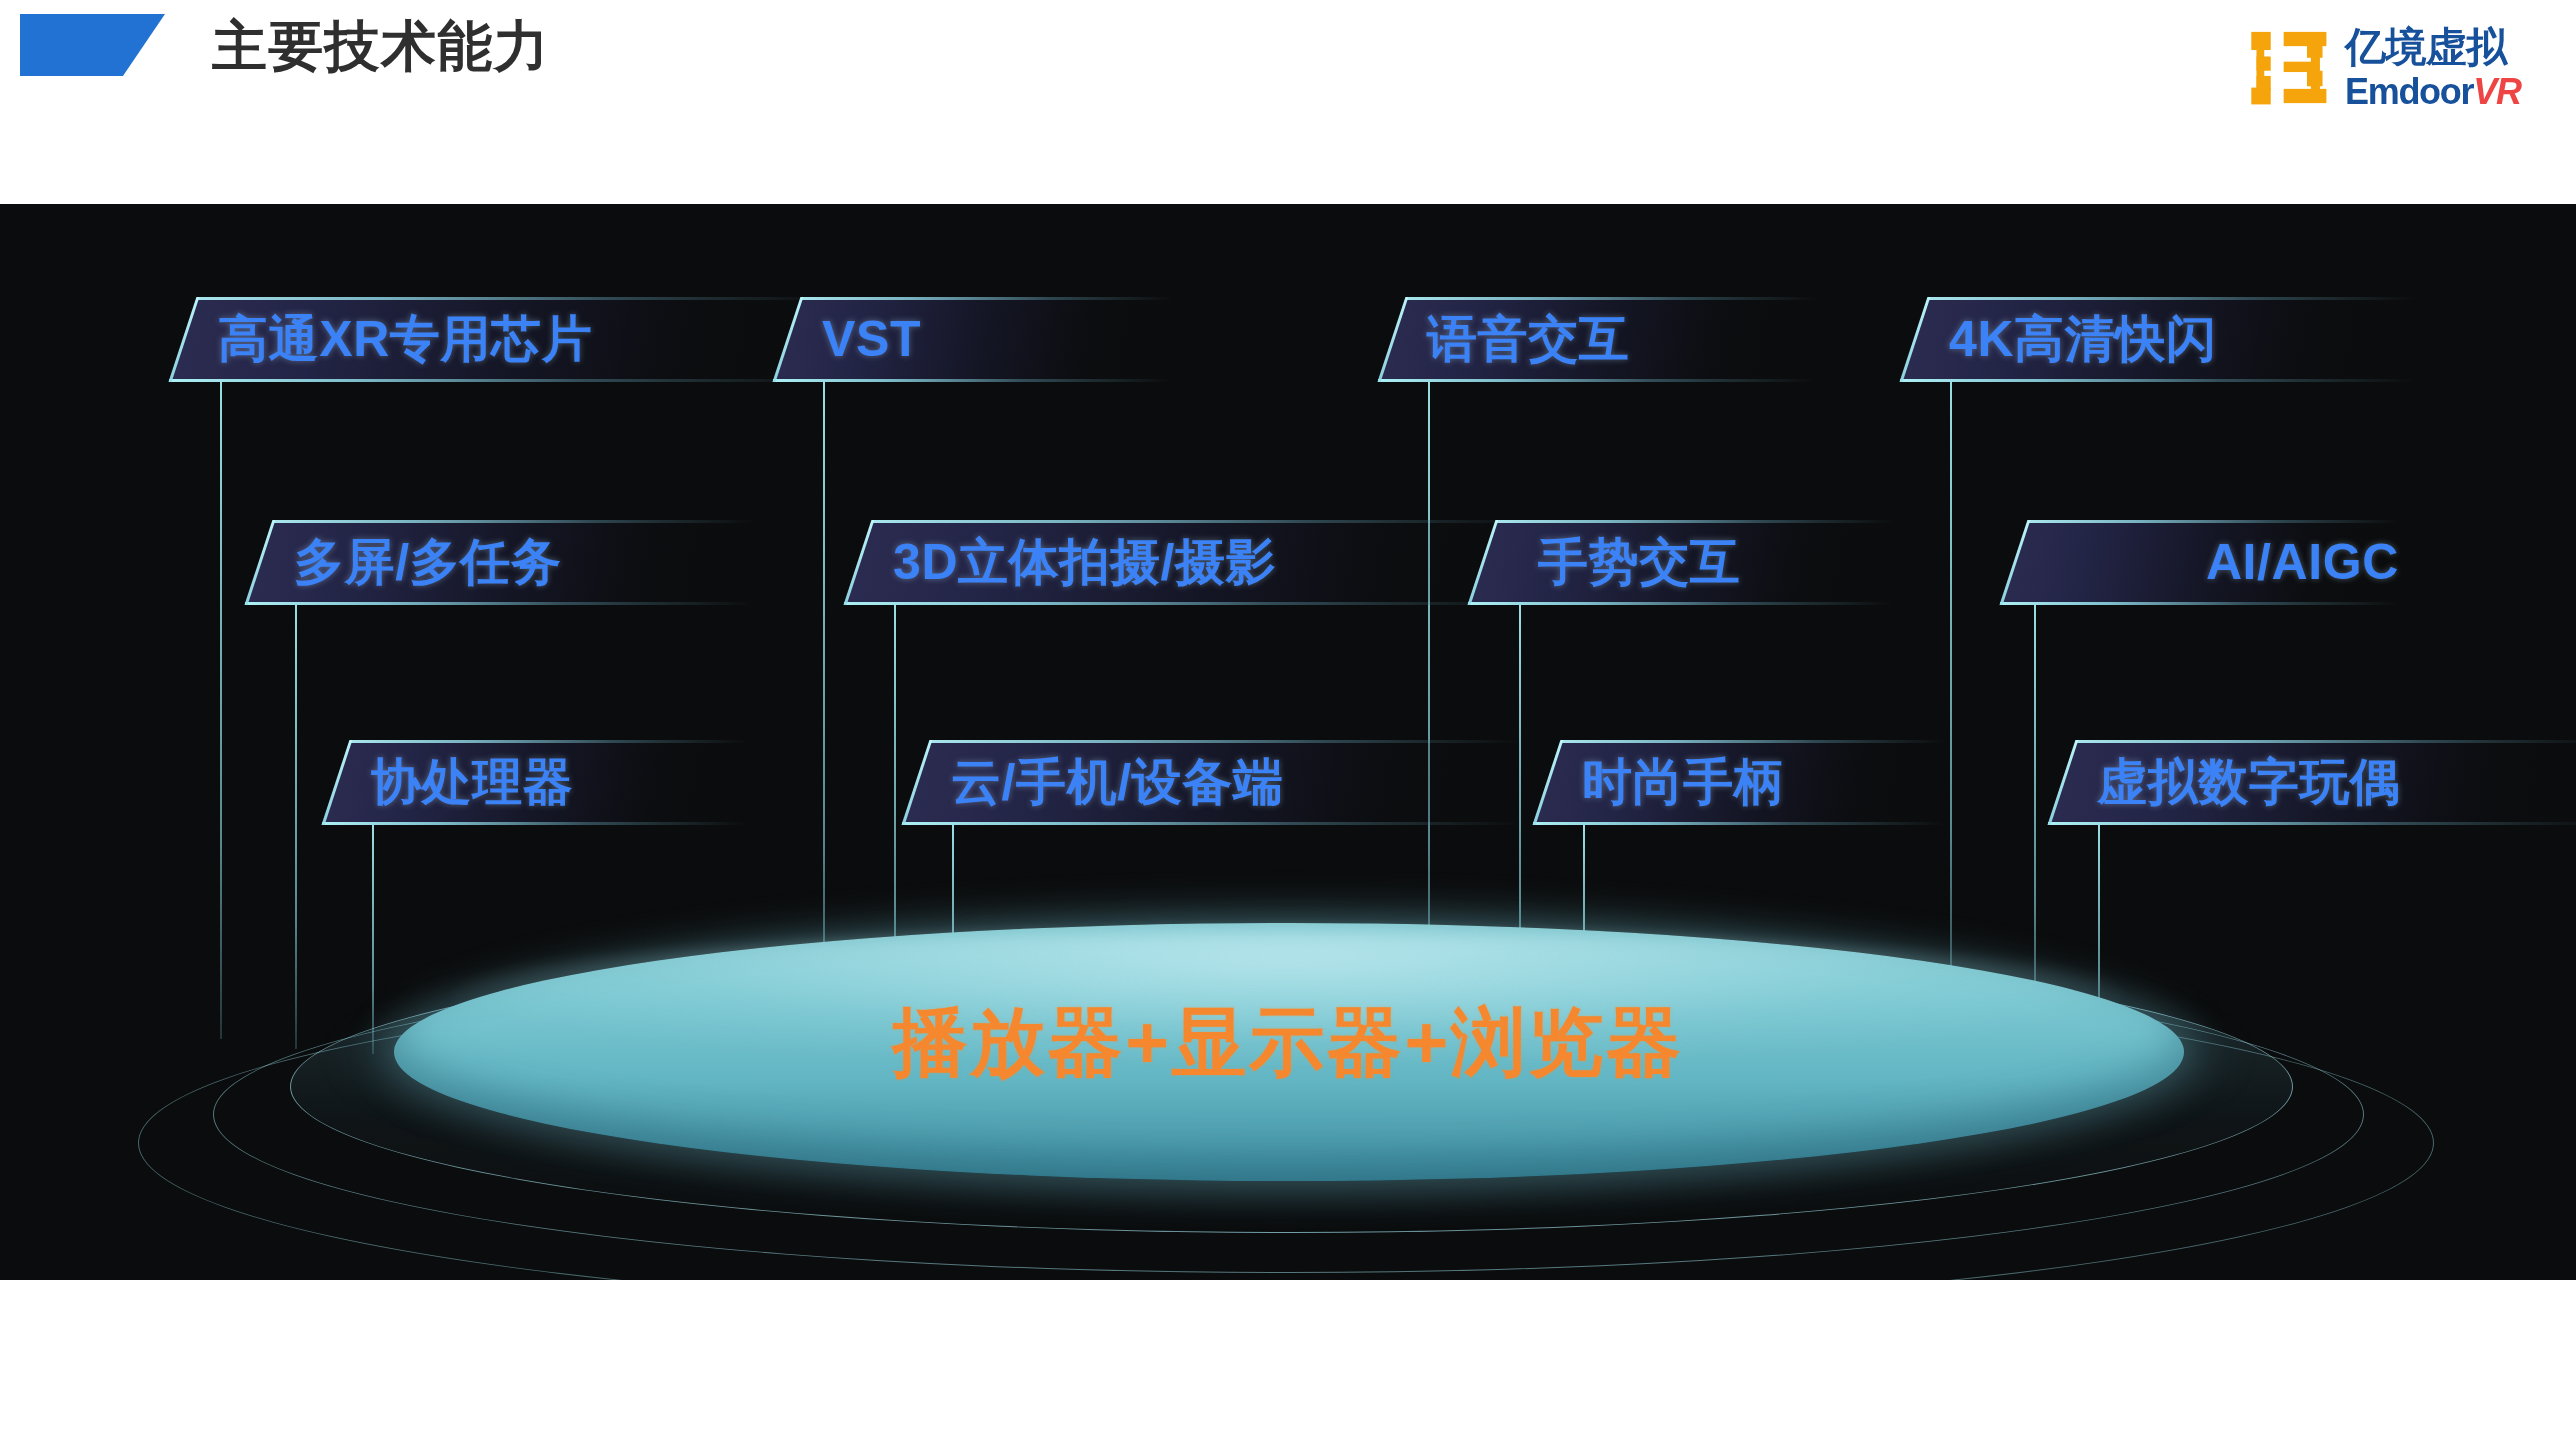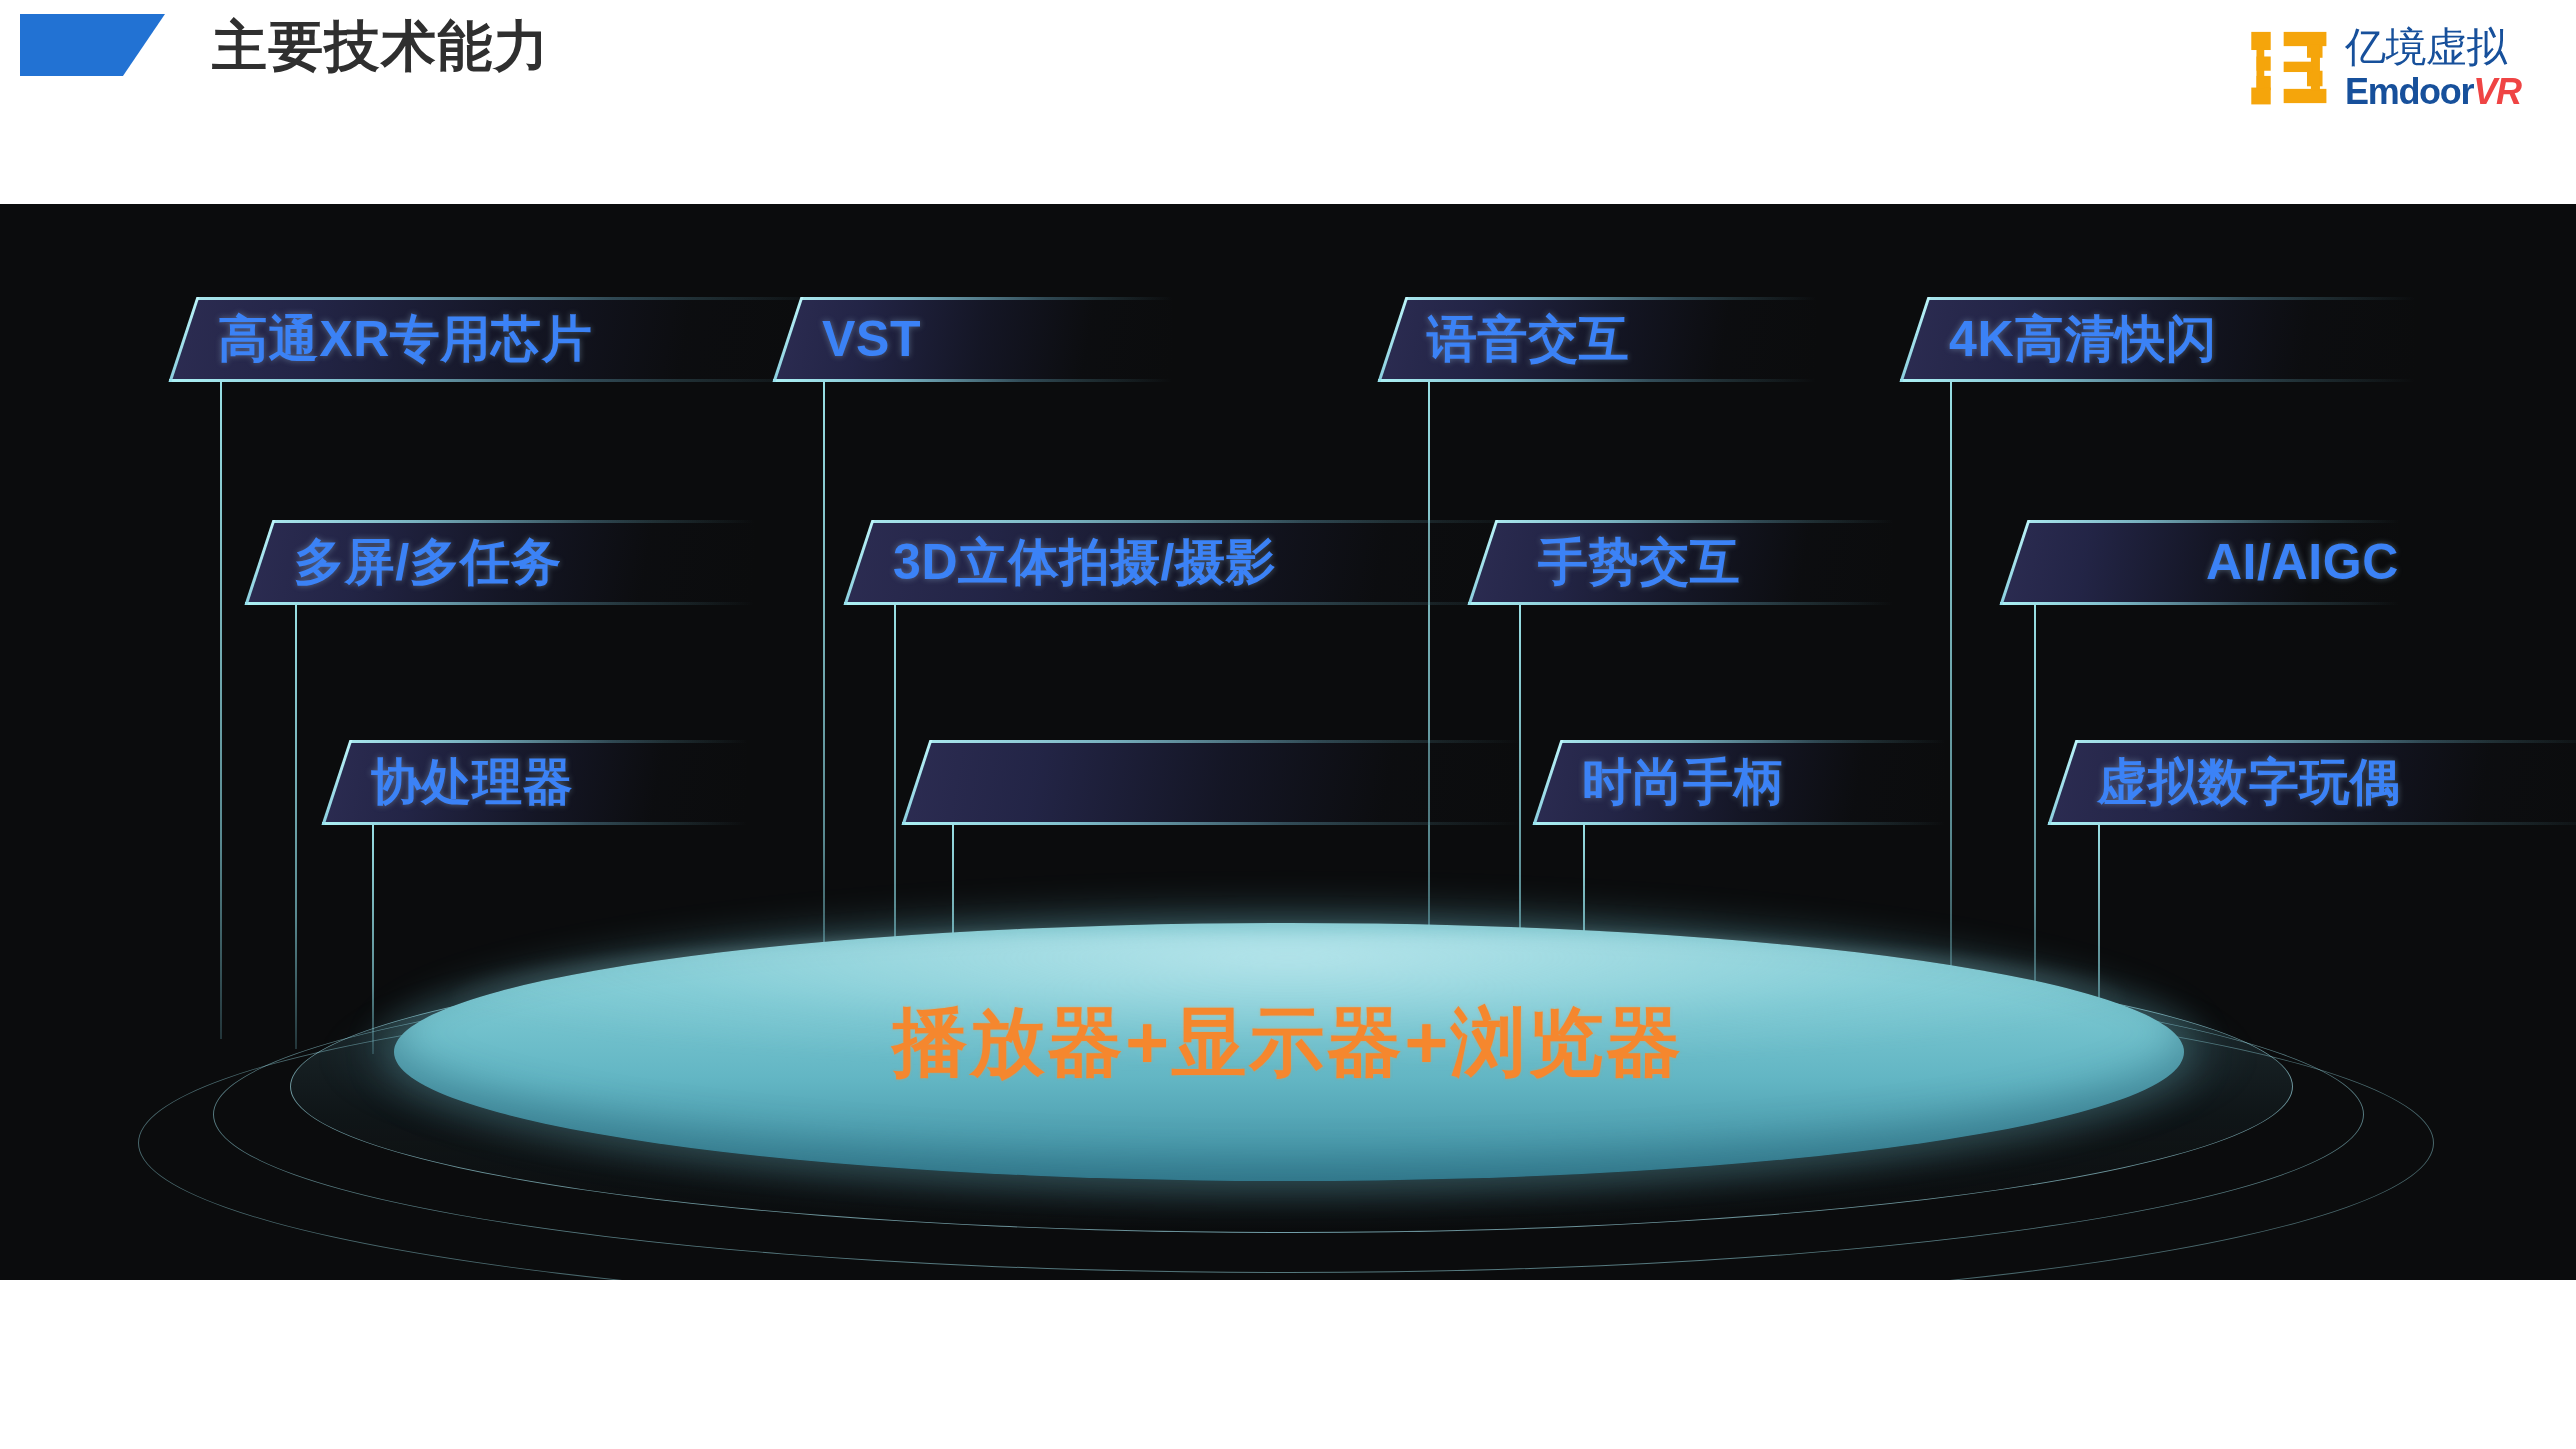"亿境虚拟" #logo-cn { font-weight: normal -> bold }
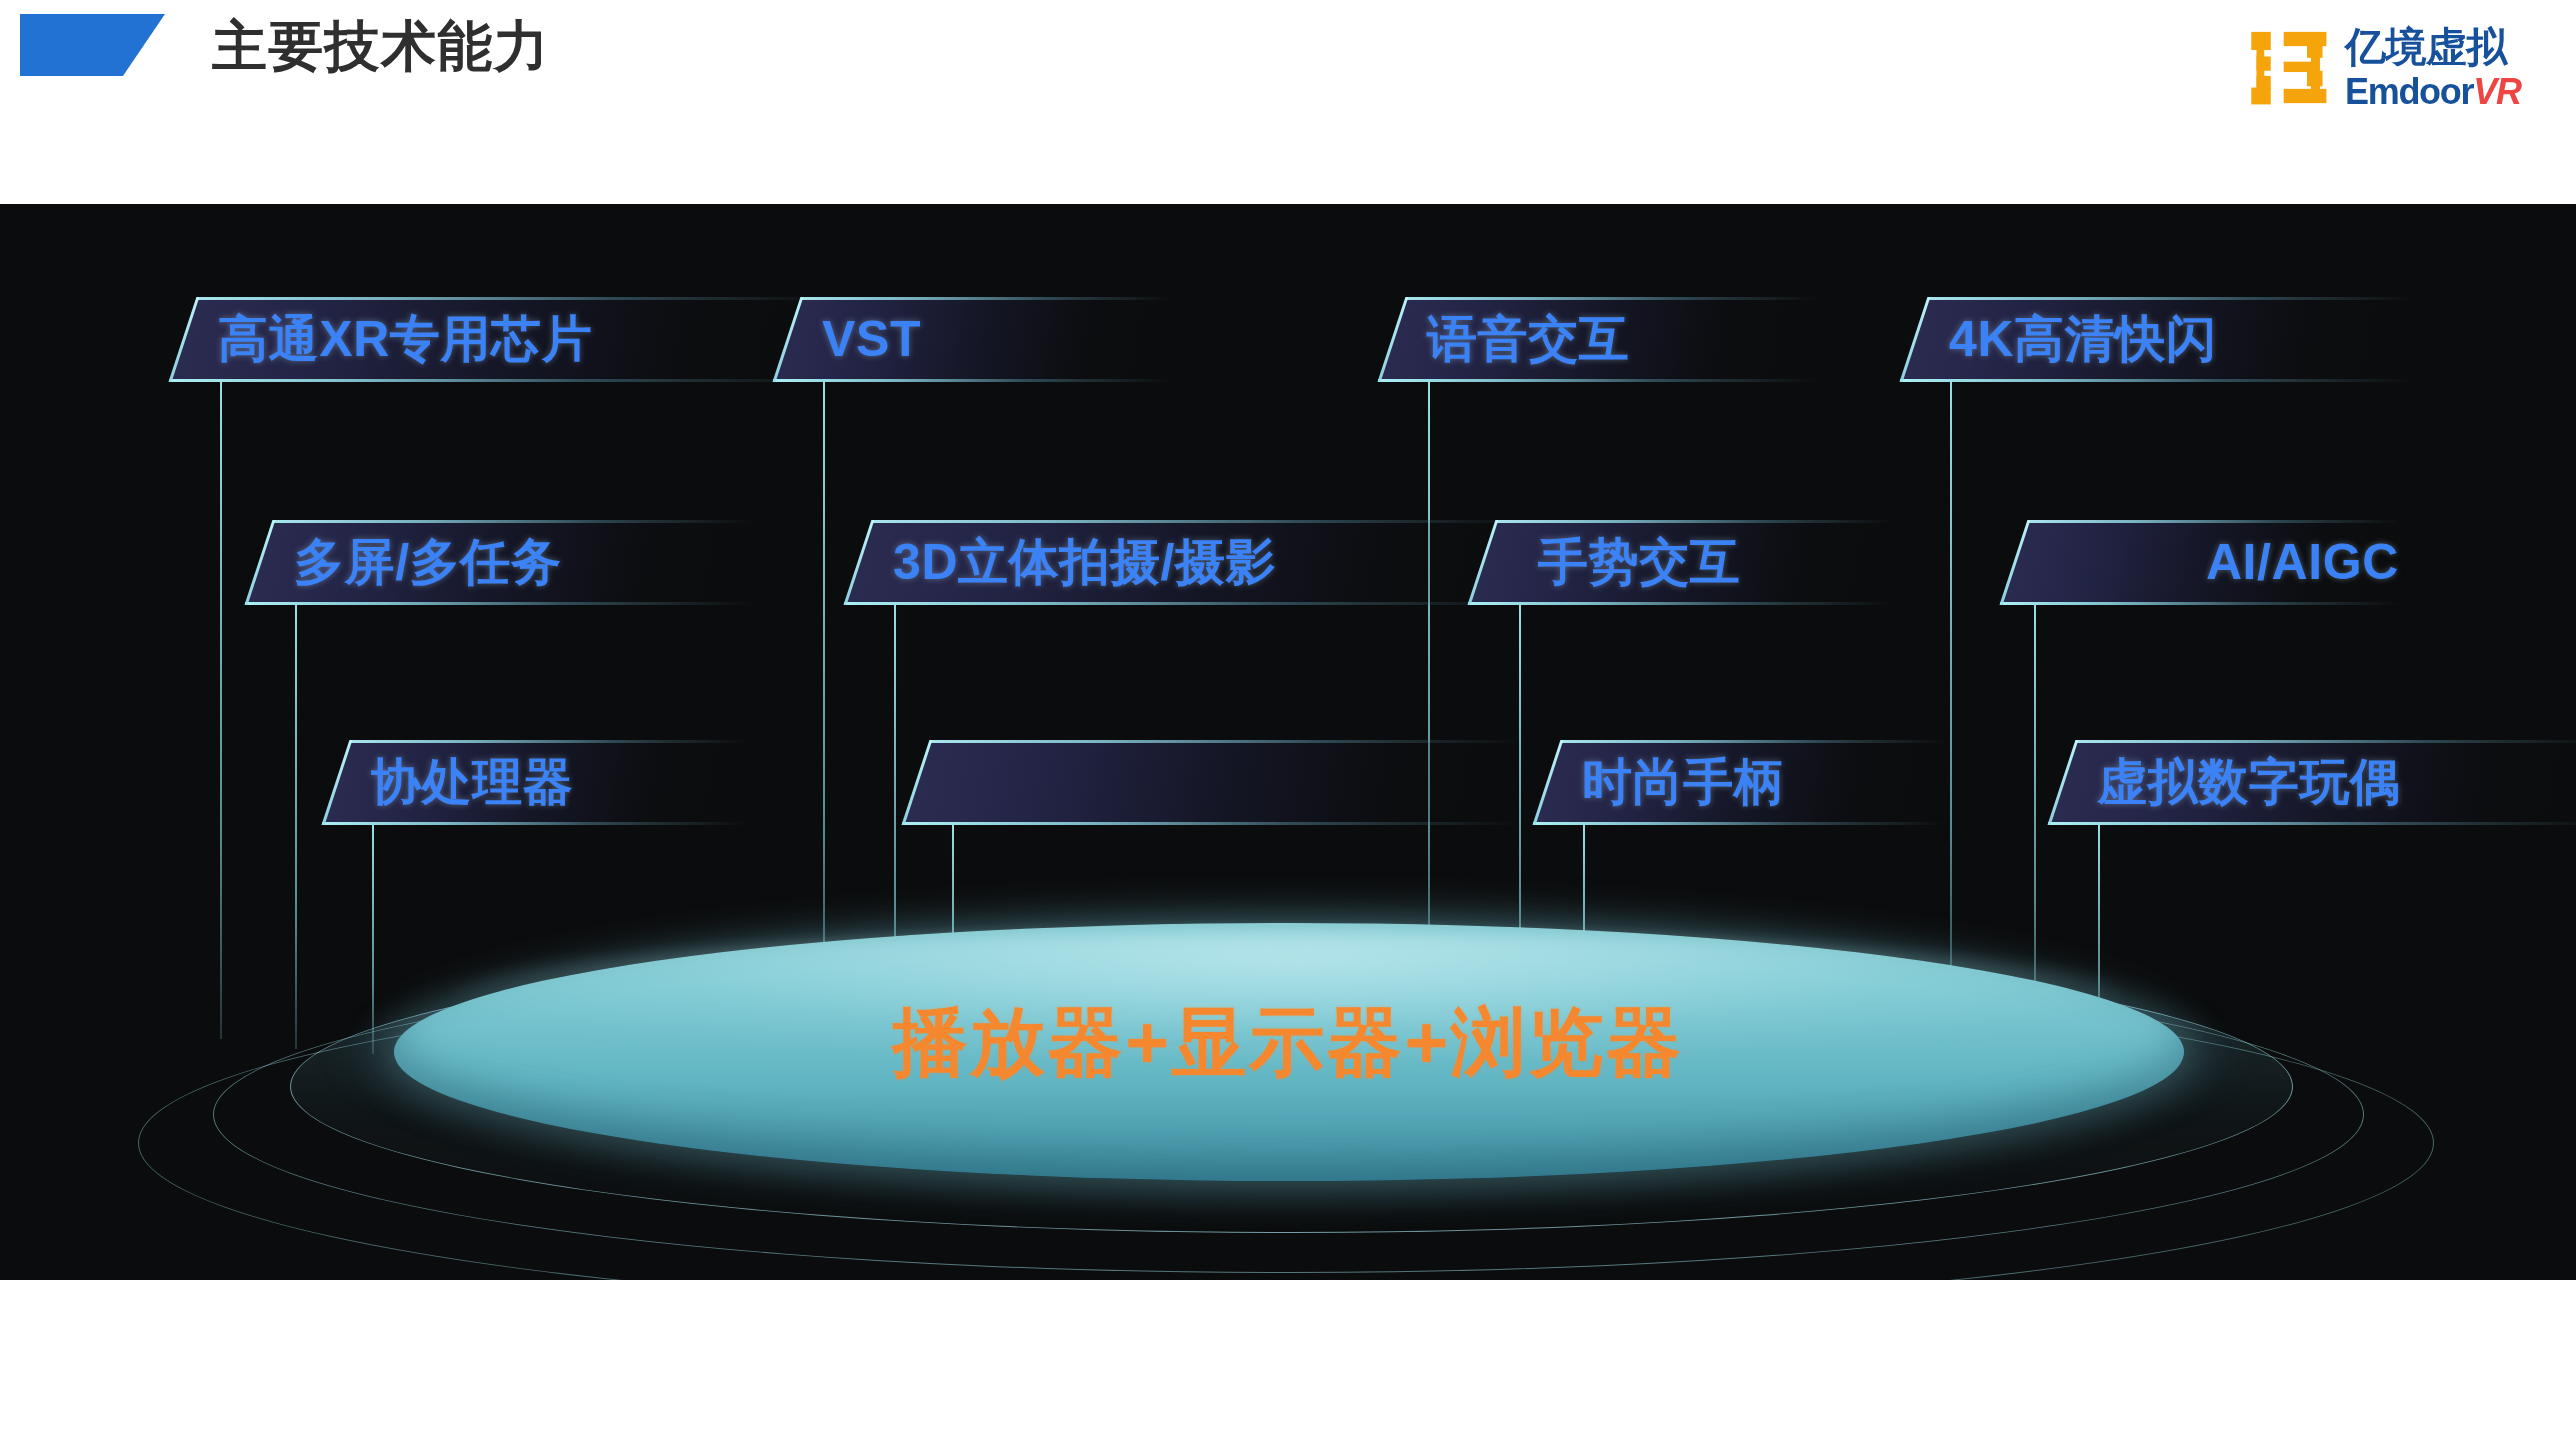"云/手机/设备端" div.chip-text { html: none -> <div>云/手机/设备端</div> }
